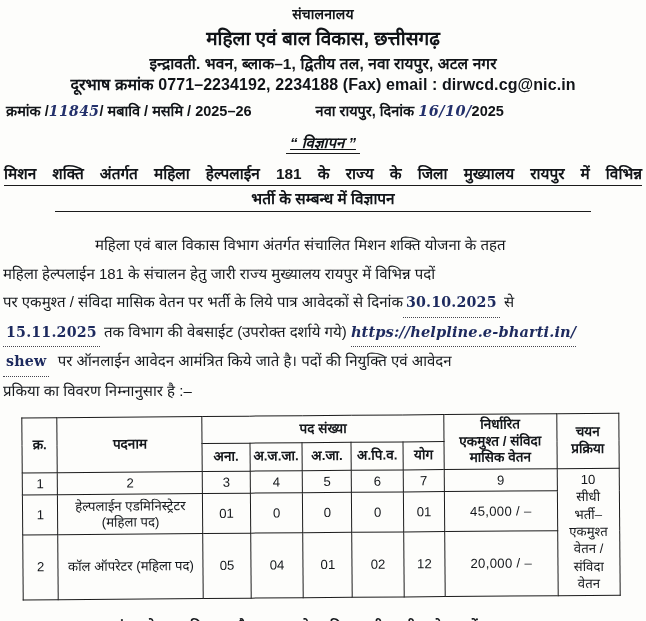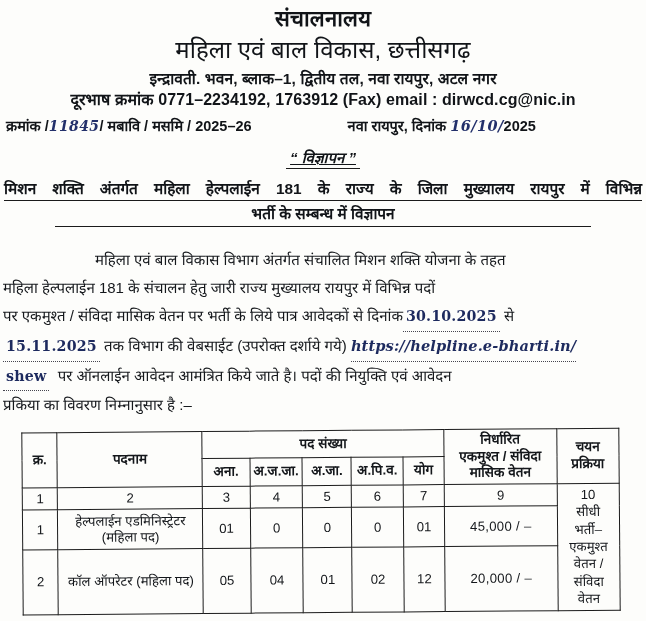"संचालनालय" .hdr-l1 { font-size: 22px -> 14px }
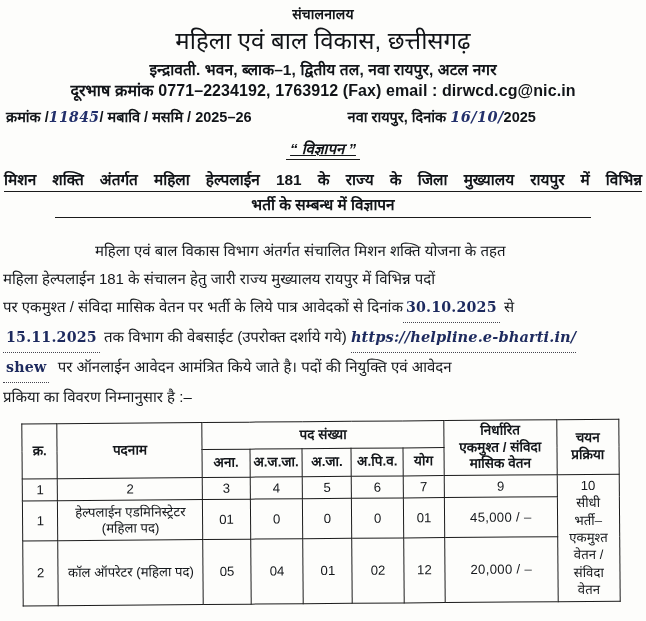"महिला एवं बाल विकास, छत्तीसगढ़" .hdr-l2 { font-size: 24px -> 19px; font-weight: 400 -> 700 }
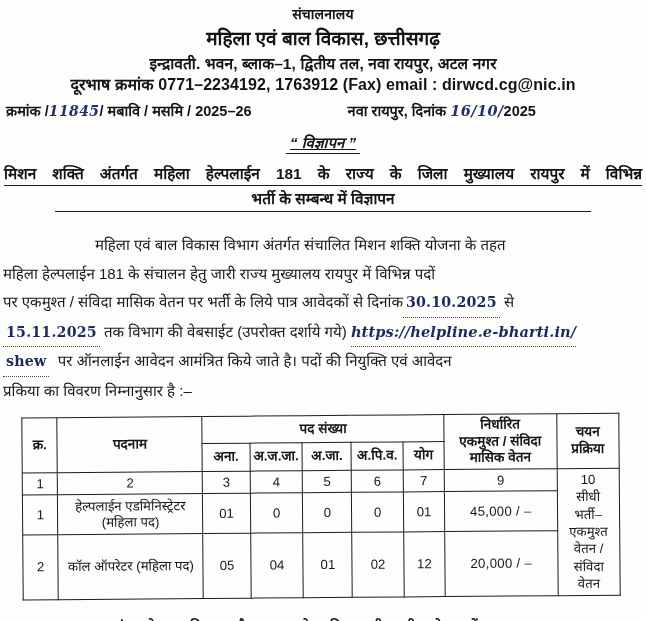"दूरभाष क्रमांक 0771–2234192, 1763912" div.hdr-l4 { text: 1763912 -> 2234188 }
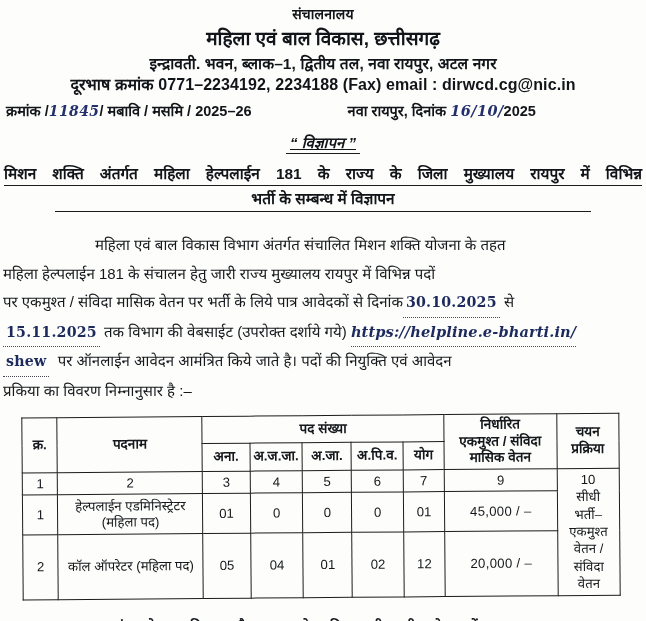"नवा रायपुर, दिनांक 16/10/2025" .ref-right { margin-left: 96px -> 64px }
